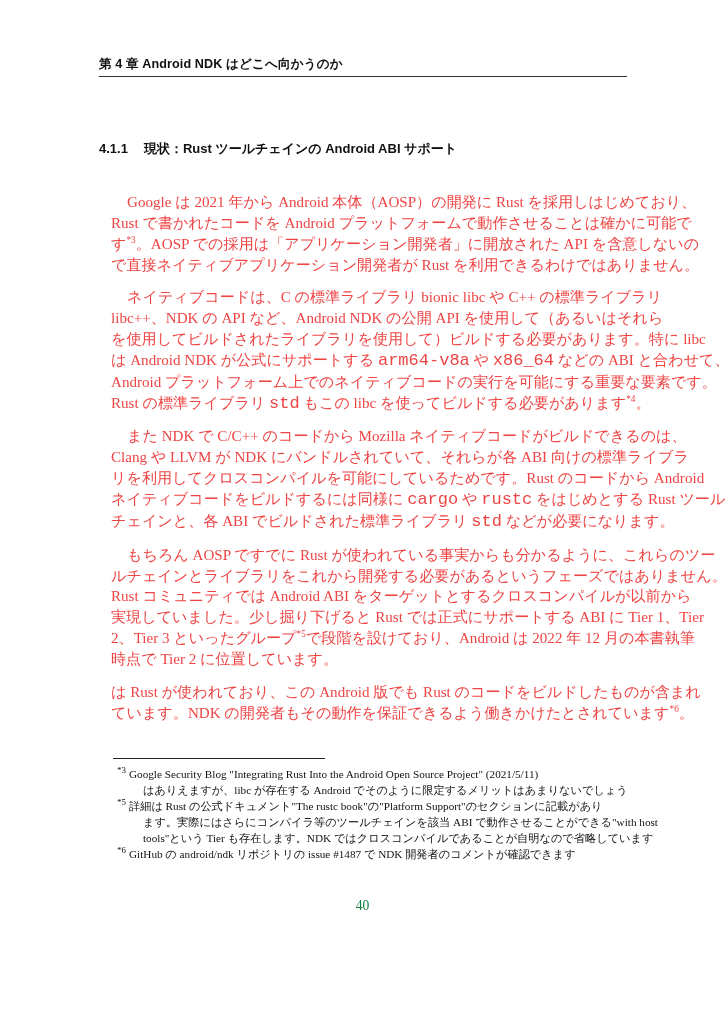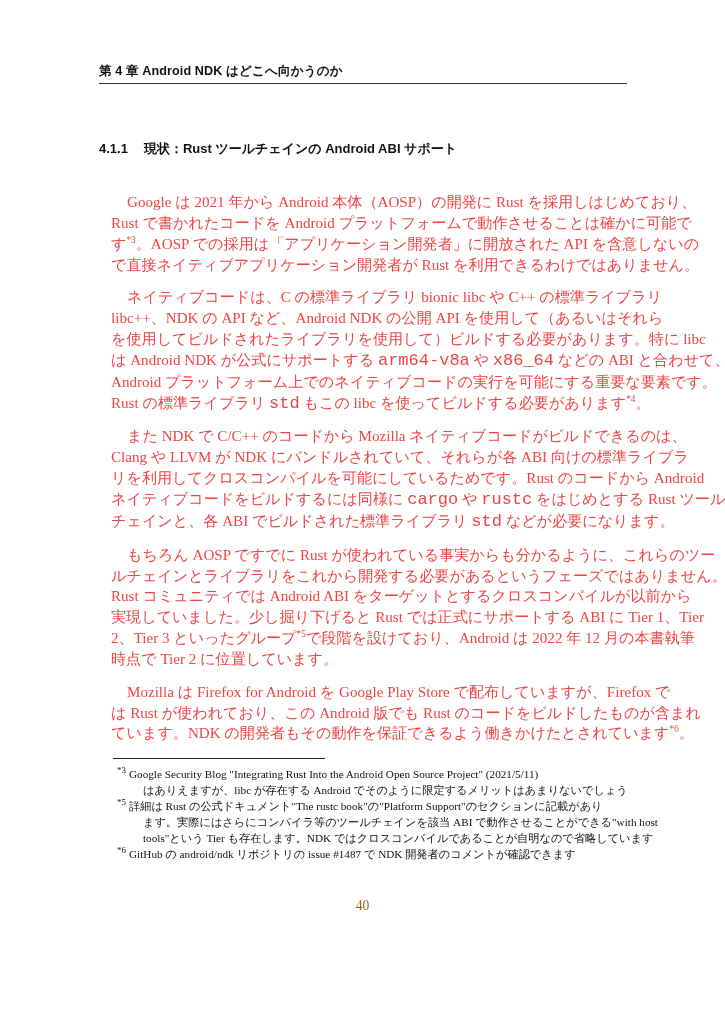"第 4 章 Android NDK" .runhead-text { margin-top: 7px -> none }
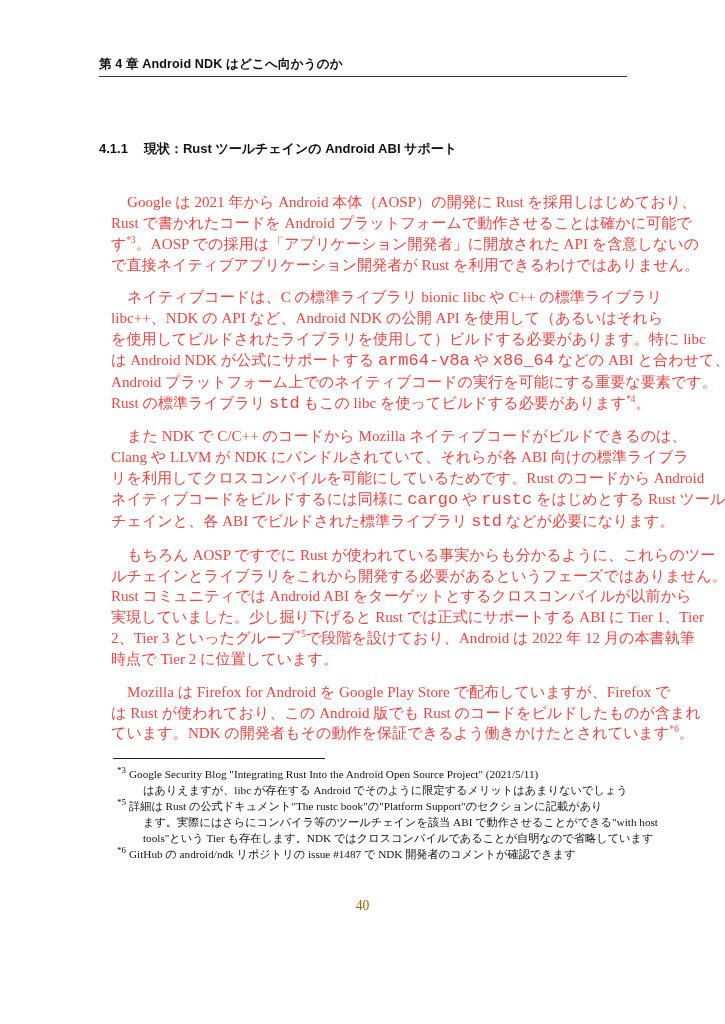"Mozilla は Firefox for Android" span.ln { html: <span><span>Mozilla は Firefox for Android を Google Play Store で配布していますが、Firefox で</span></span> -> none }
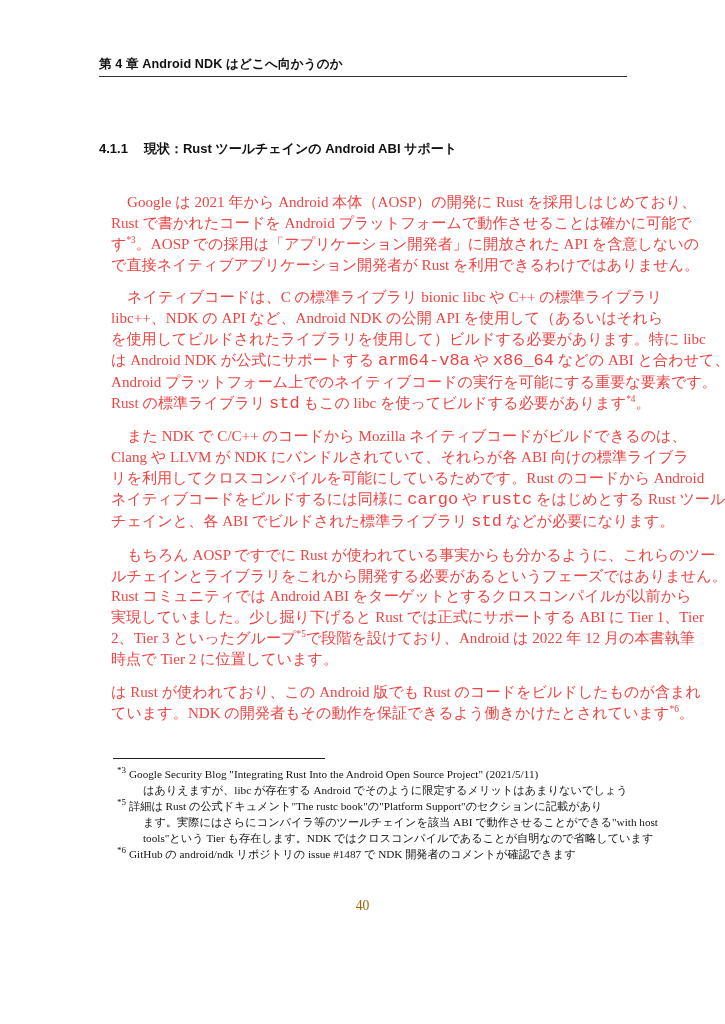"40" .folio { color: #a16207 -> #15803d }
